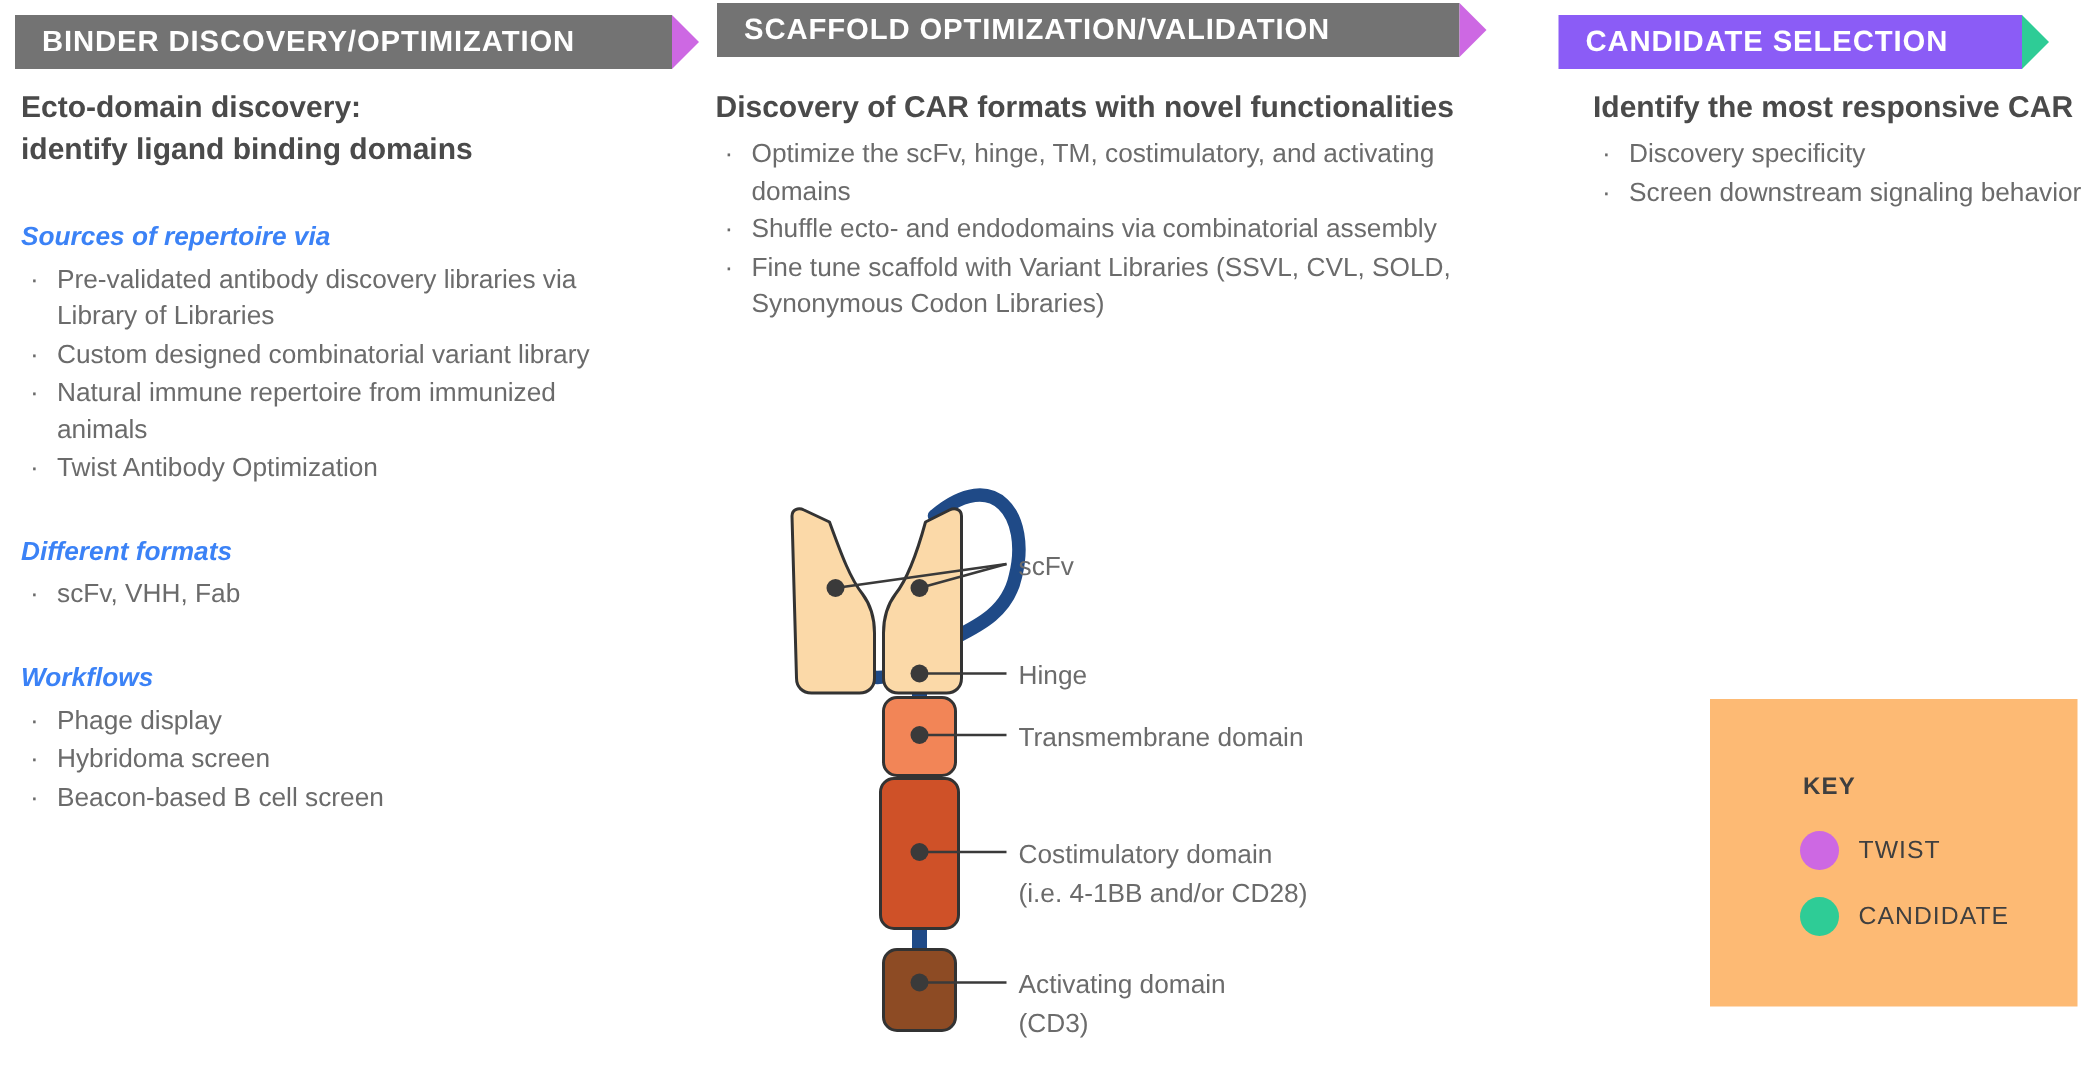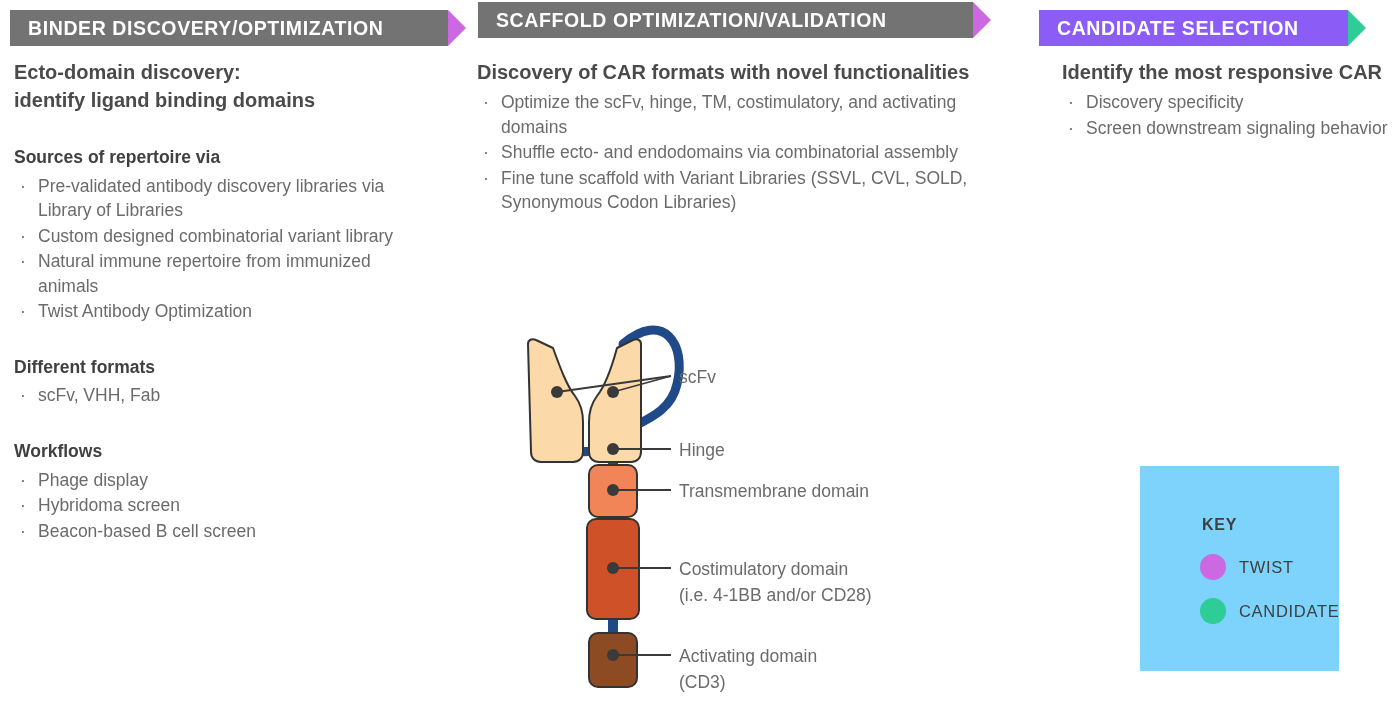"Sources of repertoire via" .sub-head { color: #404040 -> #3b82f6; font-style: none -> italic }
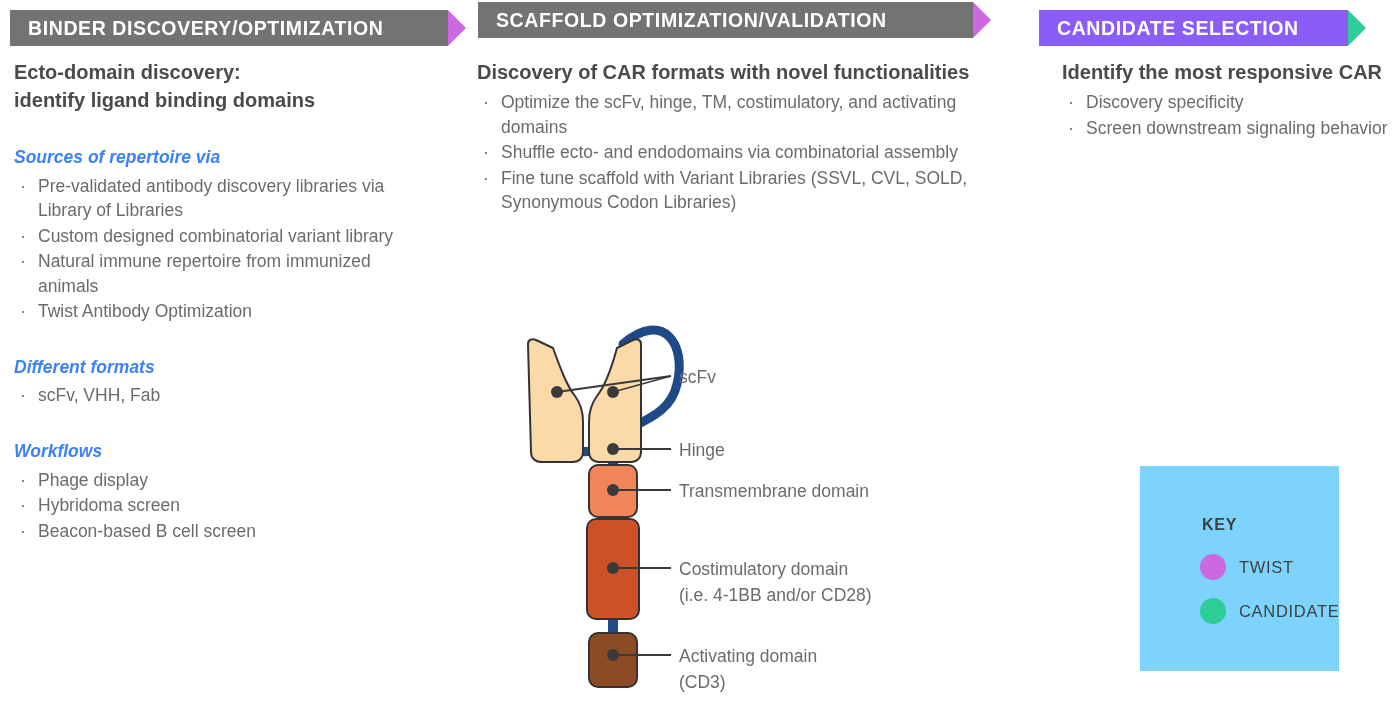"KEY" #key-box { background: #7dd3fc -> #fdba74; width: 199px -> 245px }
